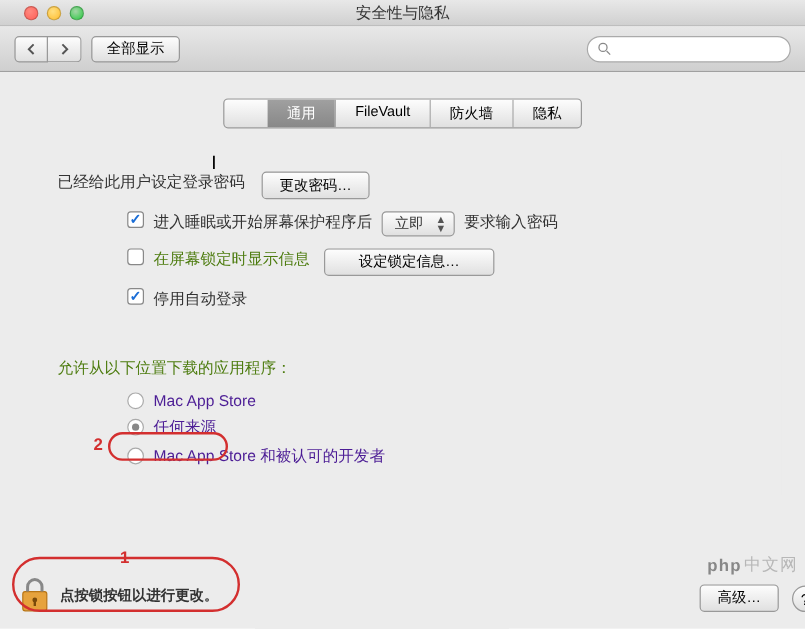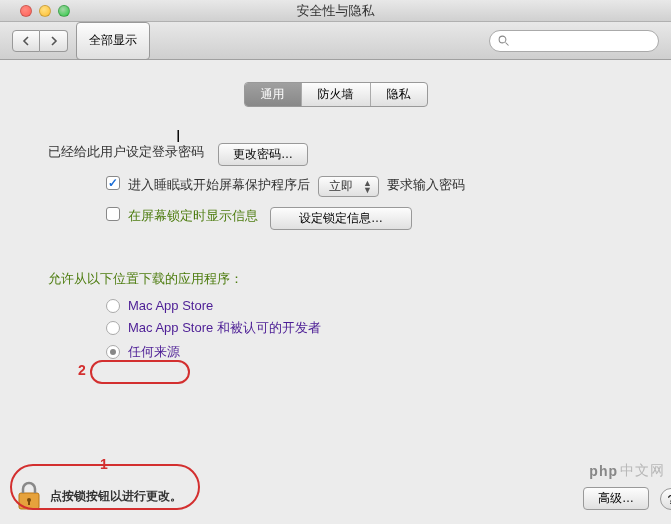"全部显示" .show-all-btn { height: 38px -> 22px }
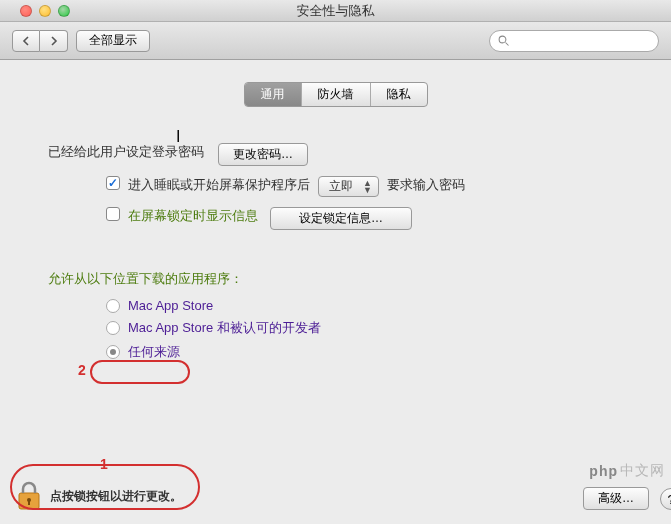"通用" .tab-segment { padding-left: none -> 36px }
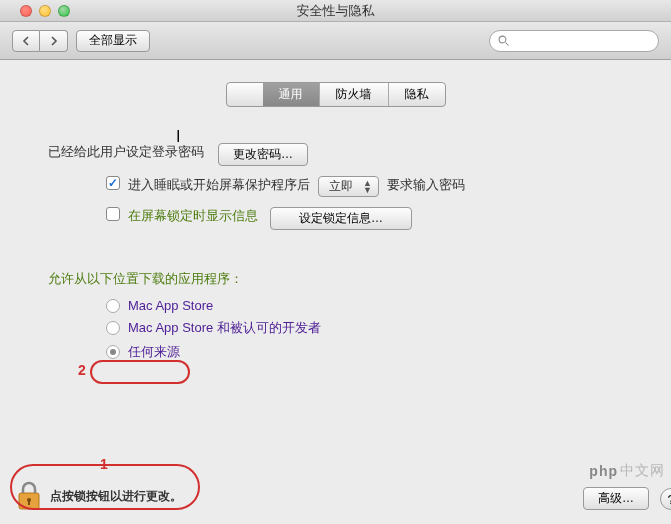"FileVault" div.tab { html: none -> <div>FileVault</div> }
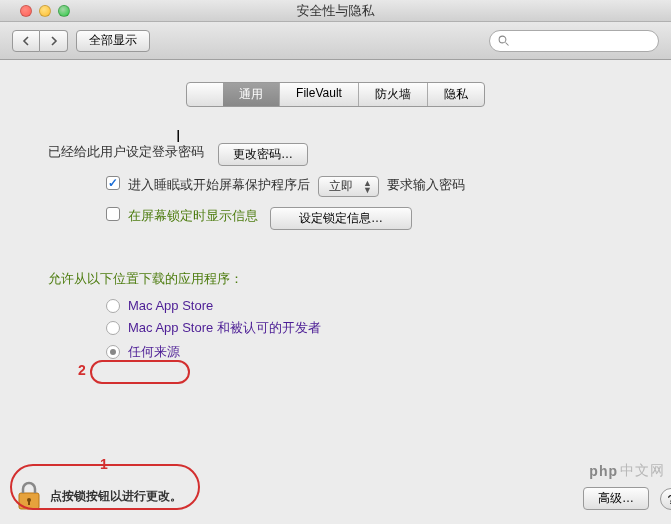"停用自动登录" div.row { html: none -> <div> <span></span> <span>停用自动登录</span> </div> }
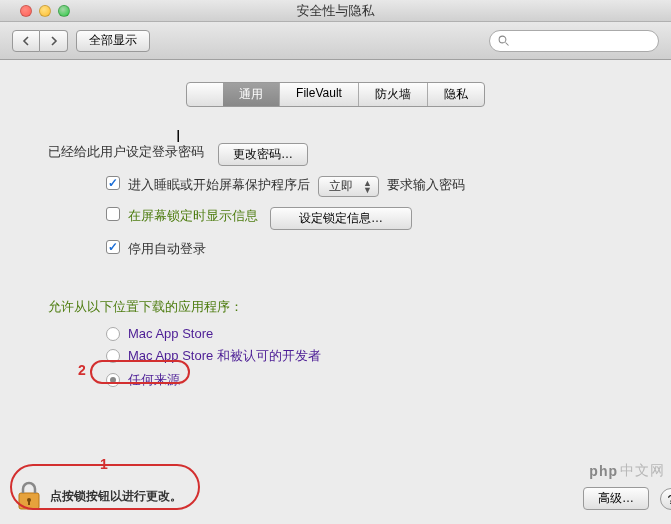"Mac App Store 和被认可的开发者" div.radio-row { order: before "任何来源" -> after "任何来源" }
